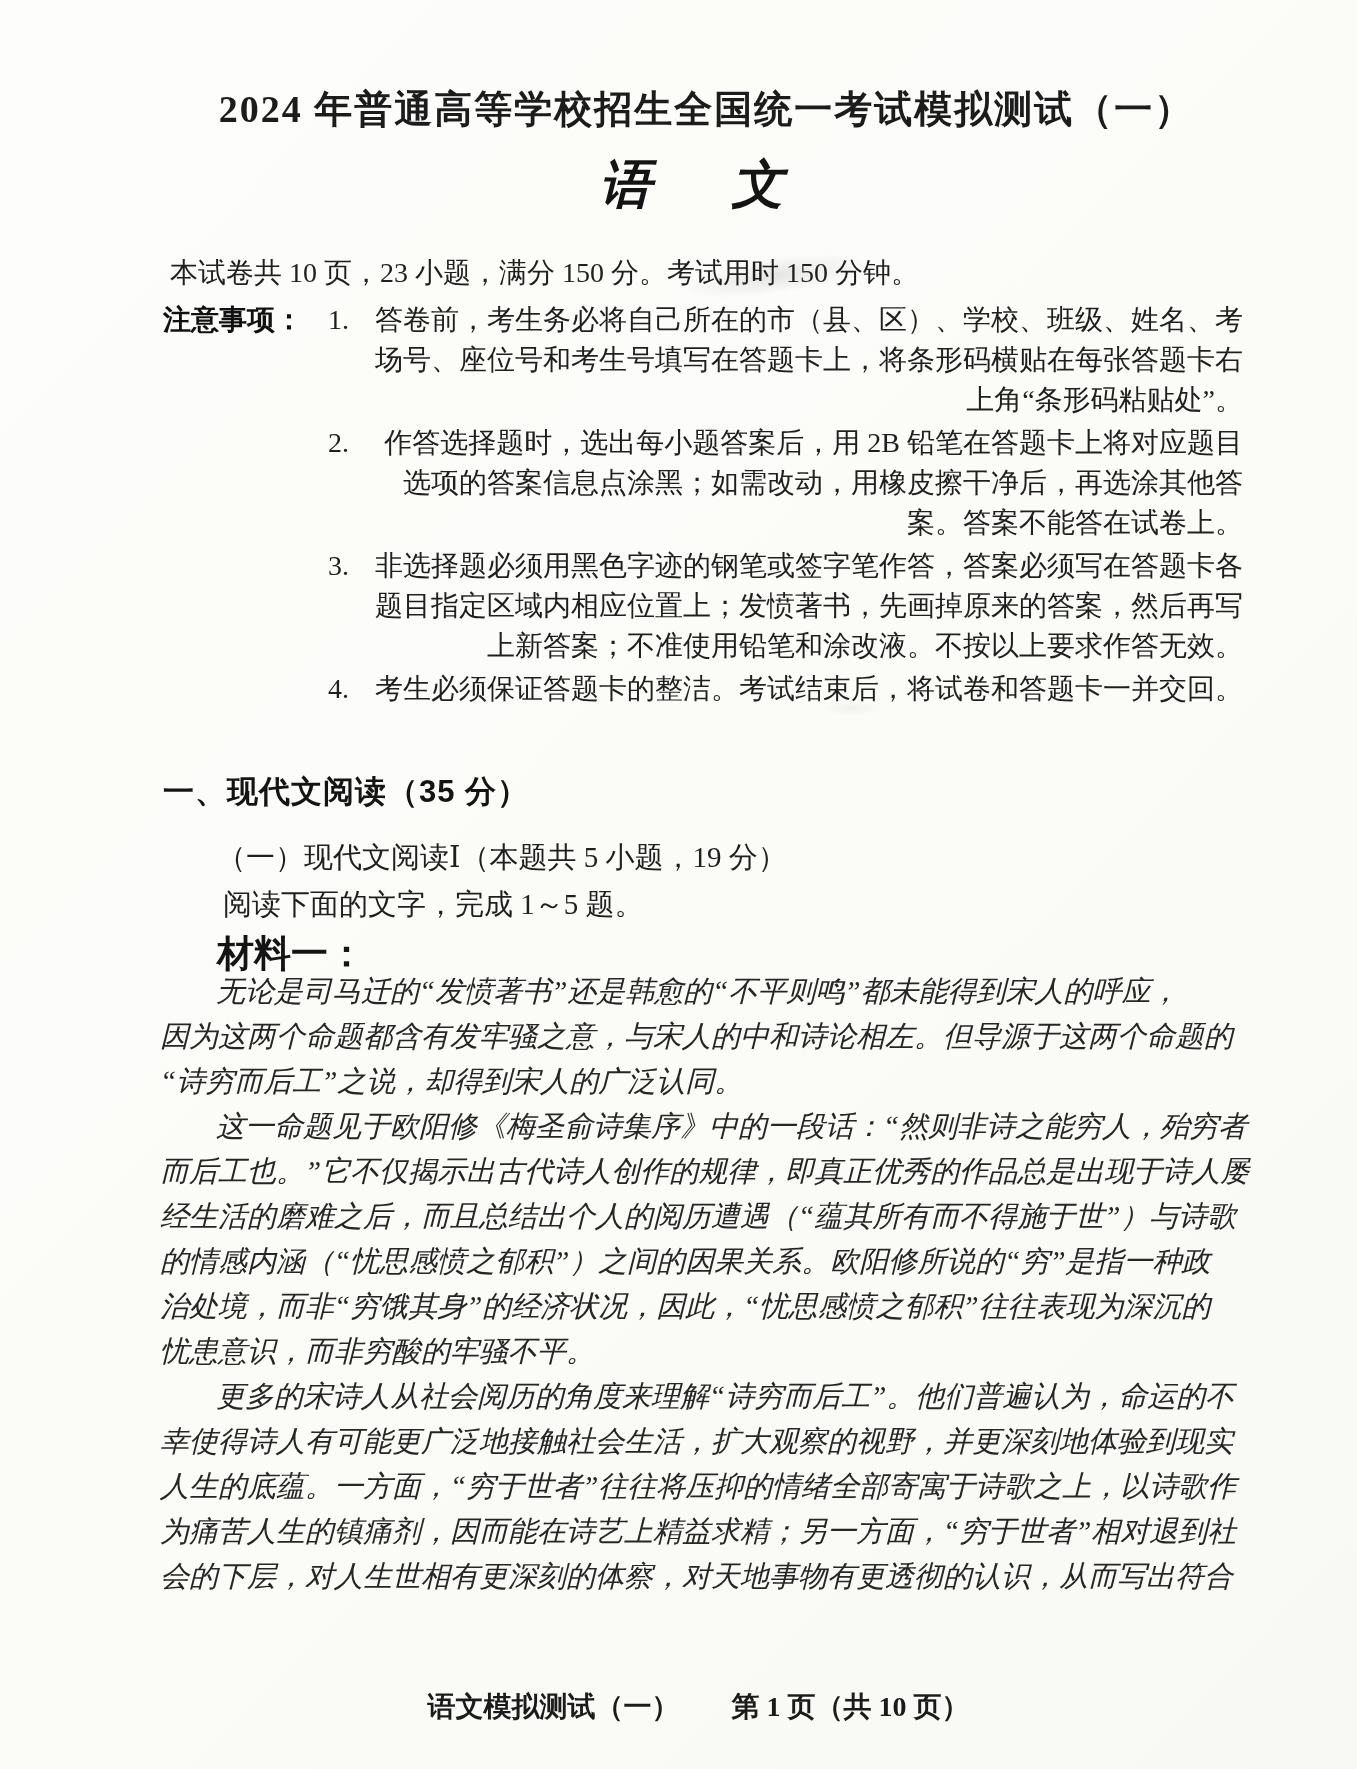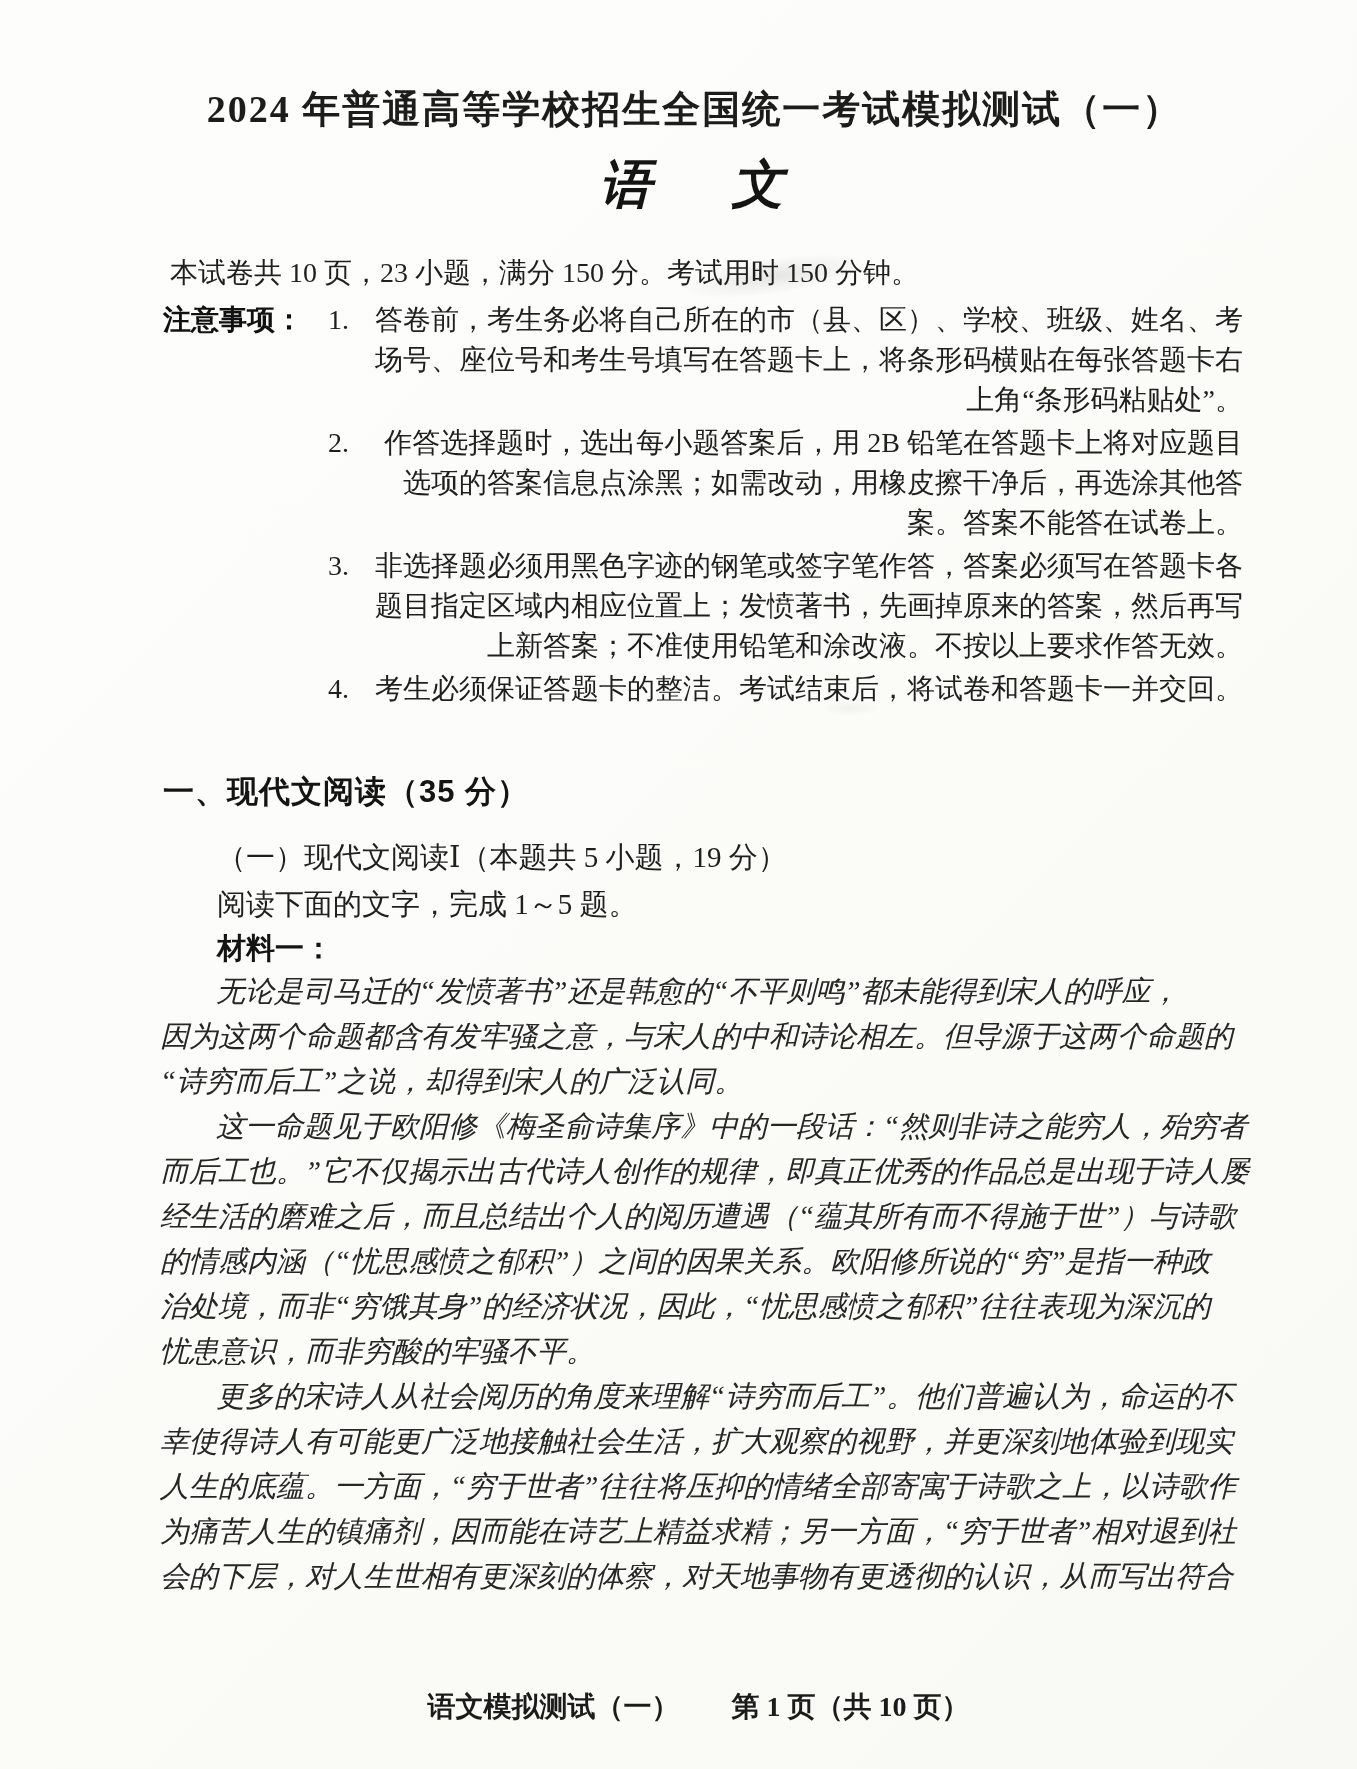"2024 年普通高等学校招生全国统一考试模拟测试（一）" .title { left: 156px -> 168px }
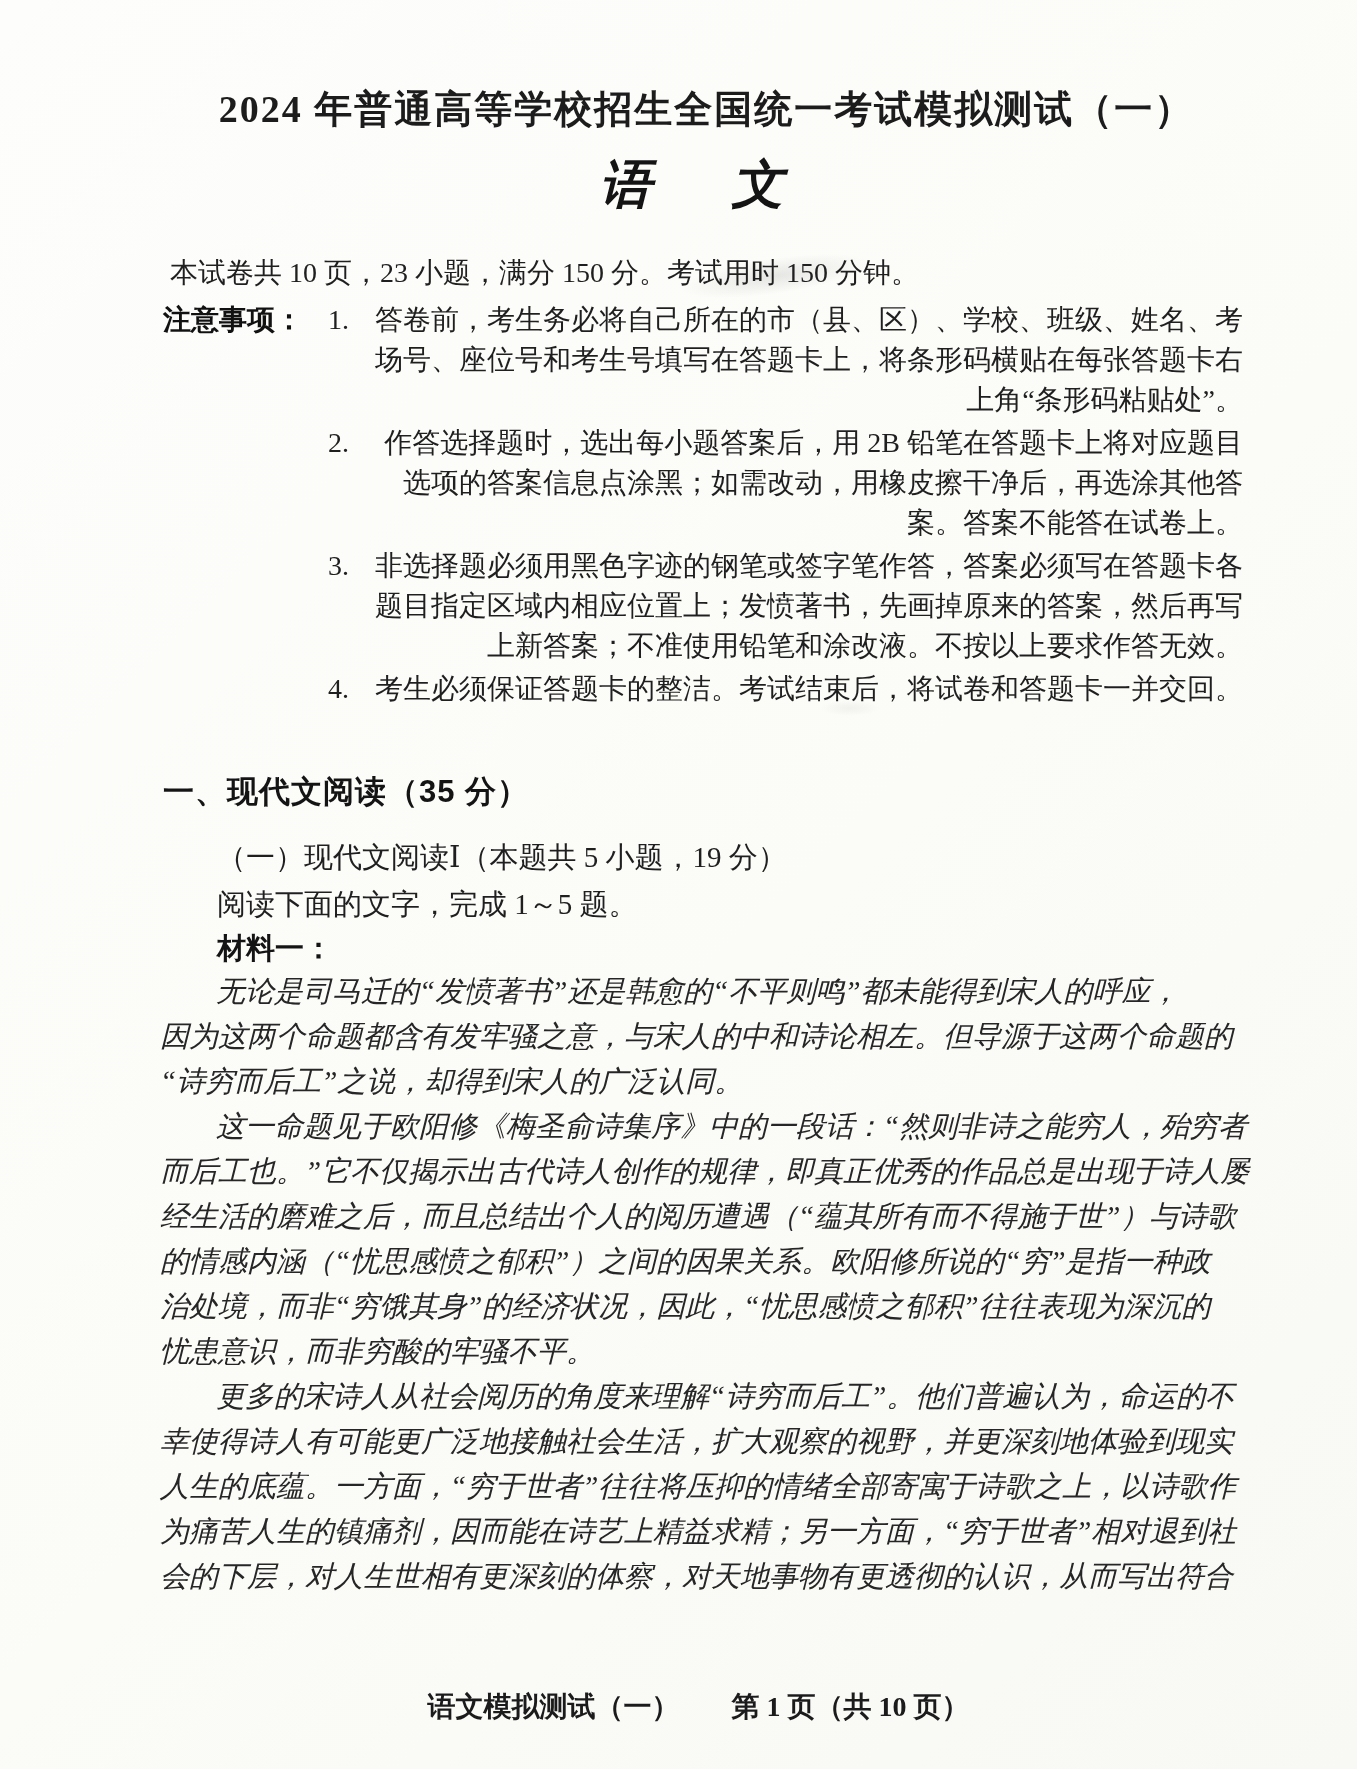"阅读下面的文字，完成 1～5 题。" .instruction { left: 217px -> 223px }
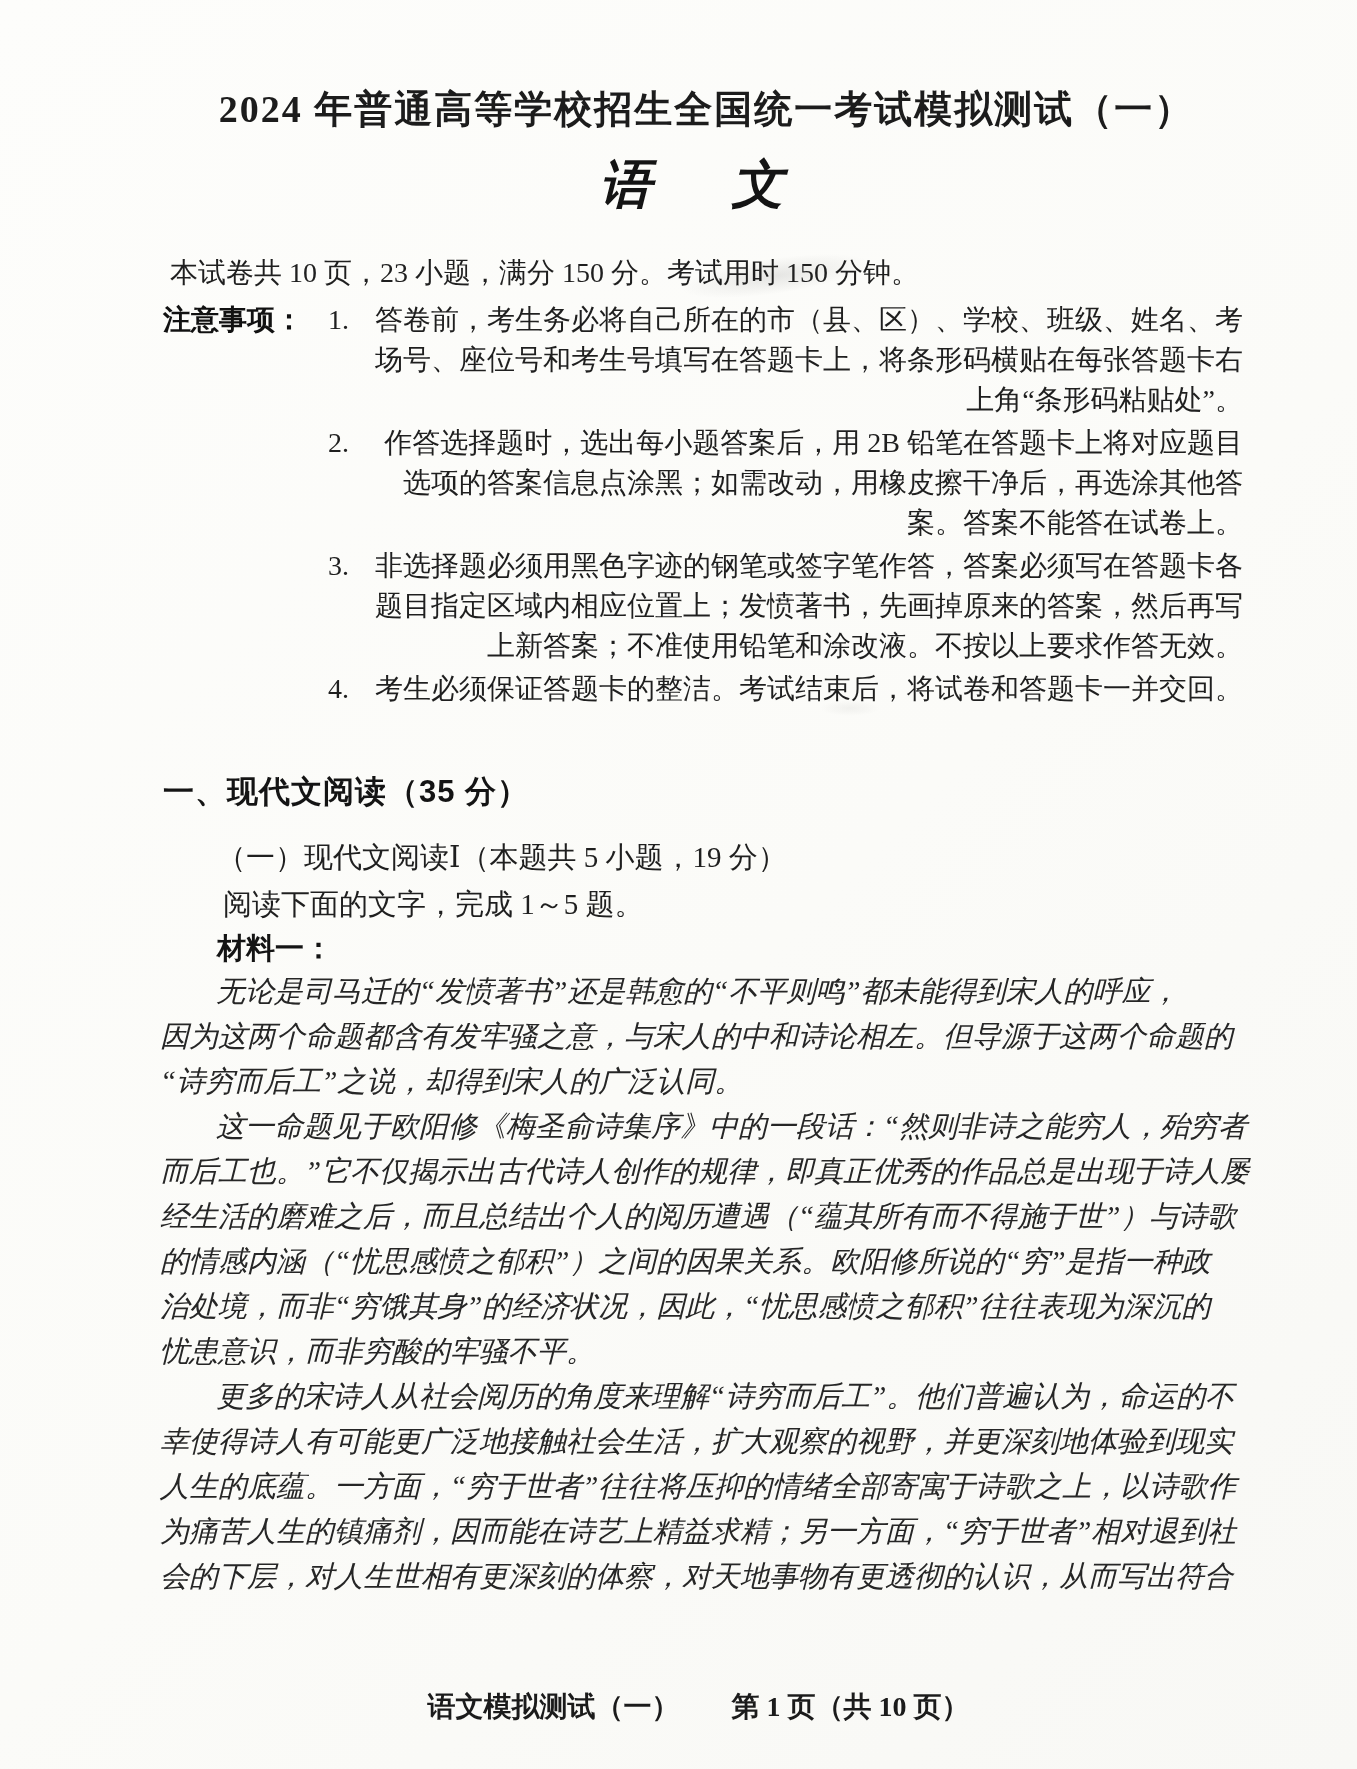"材料一：" .material-label { font-size: 29px -> 37px }
